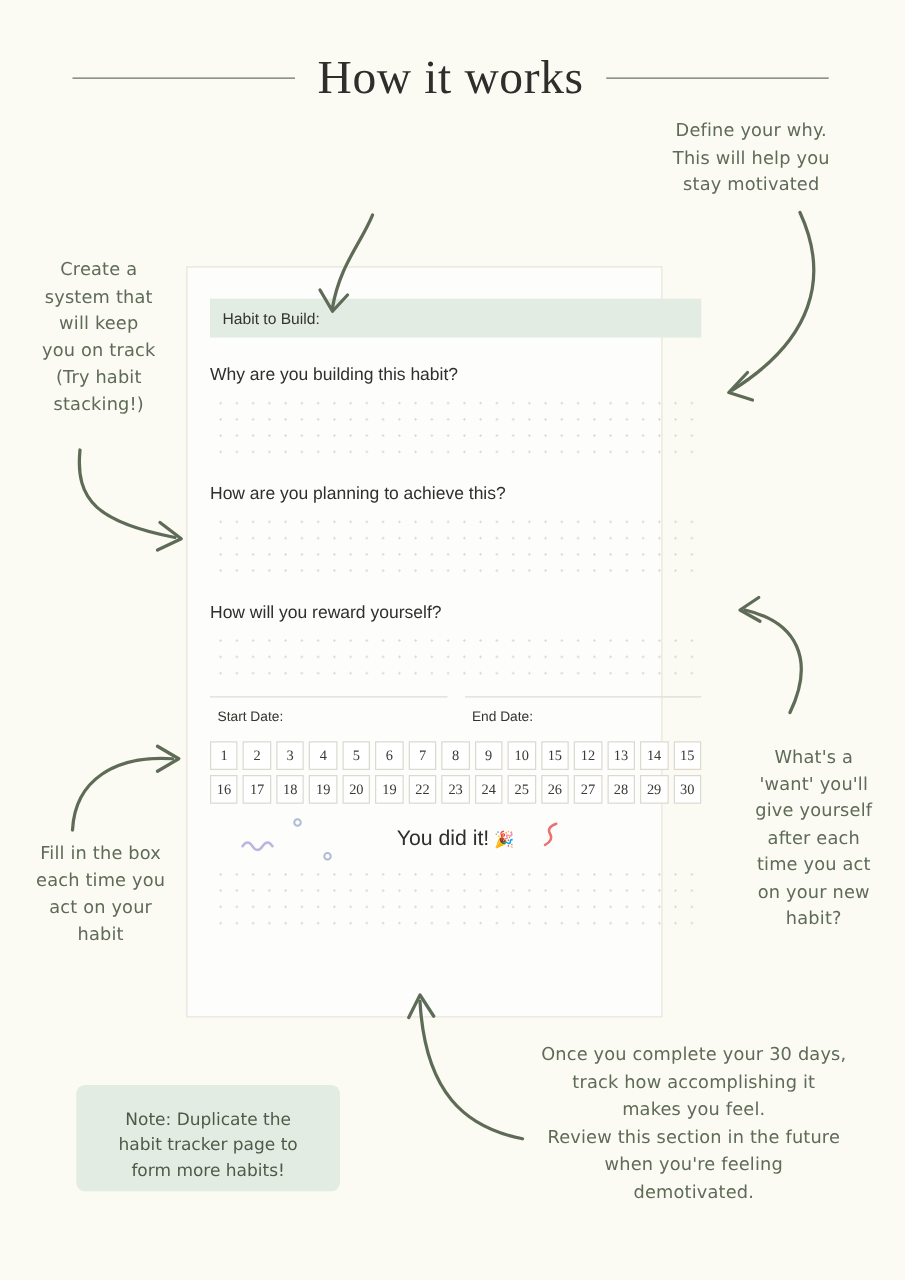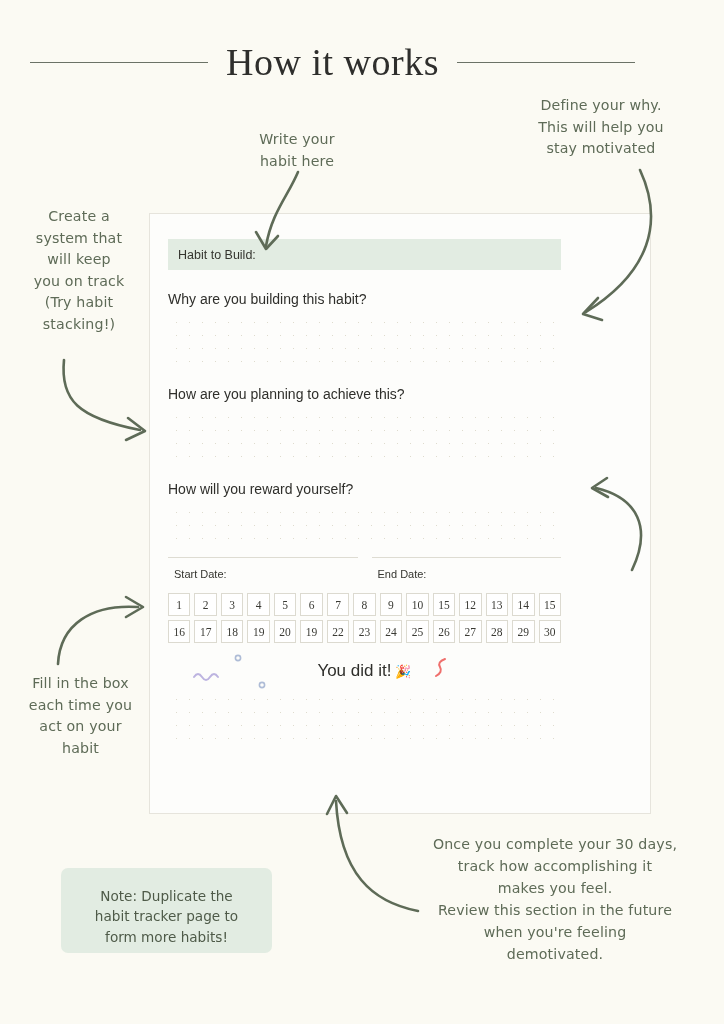"How it works" .header { padding-left: none -> 28px }
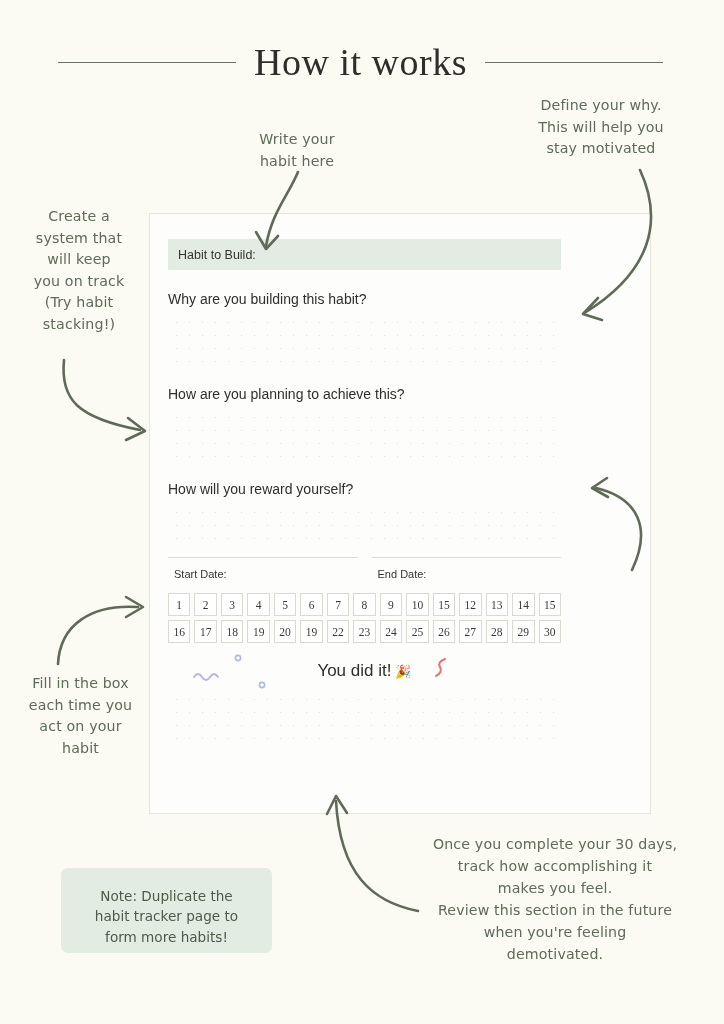"Write your" div.anno { html: <div>Write your habit here</div> -> none }
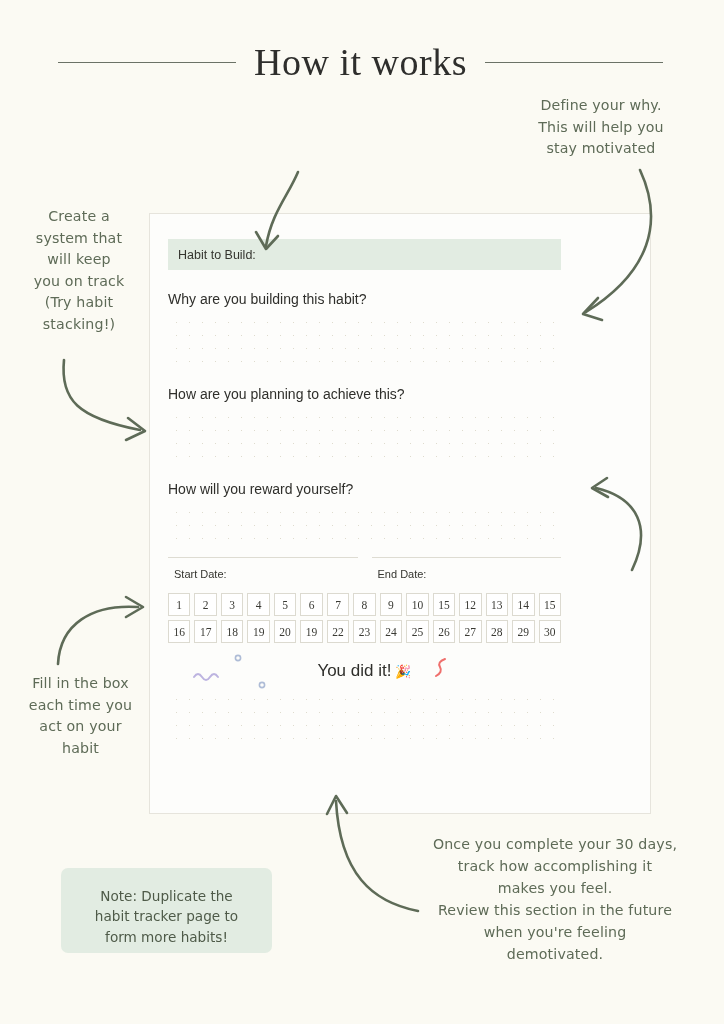"Habit to Build:" .card { width: 502px -> 381px }
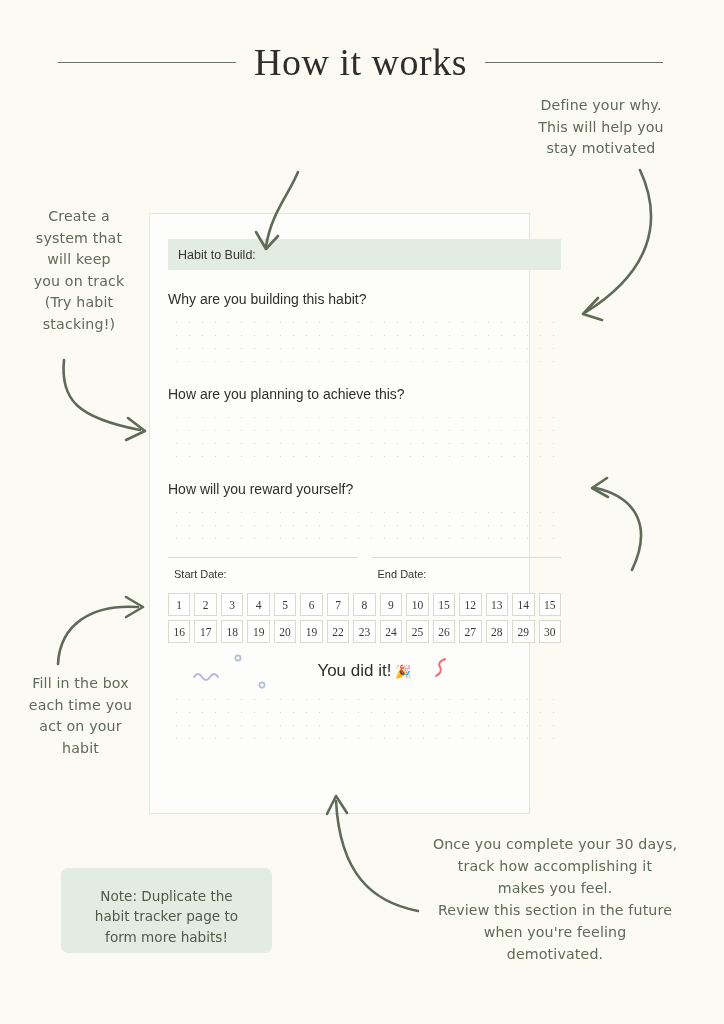"What's a" div.anno { html: none -> <div>What's a 'want' you'll give yourself after each time you act on your new habit?</div> }
